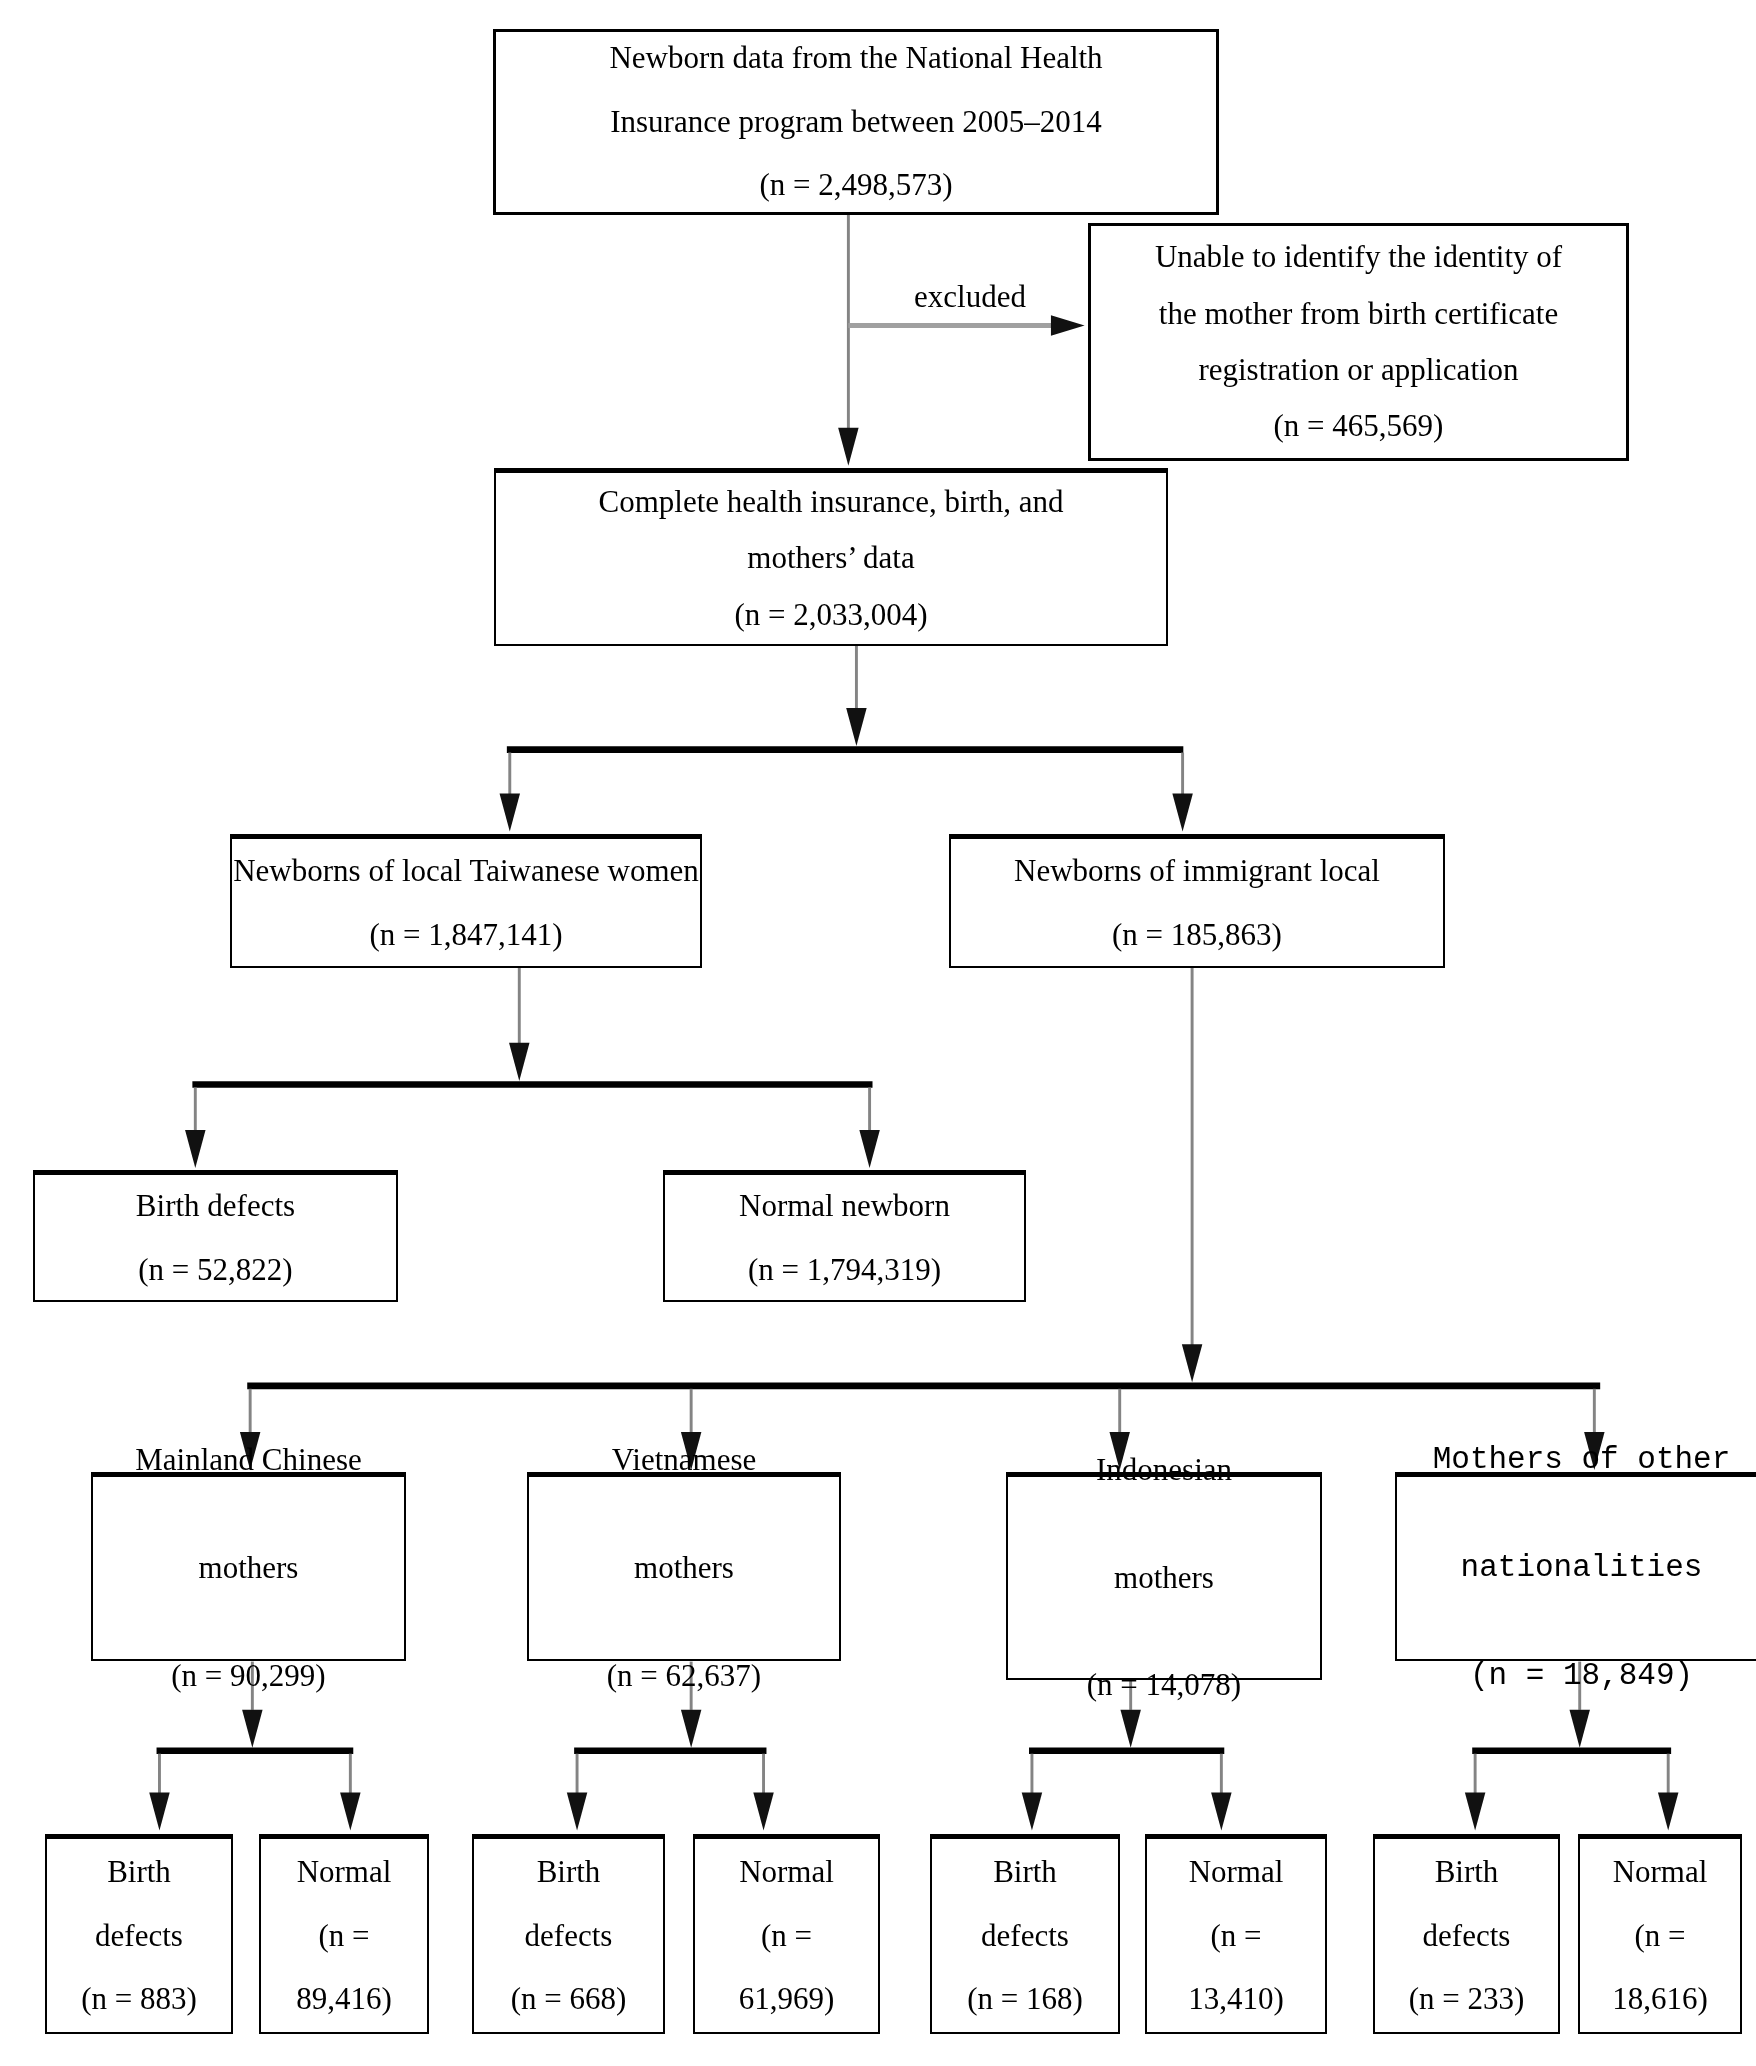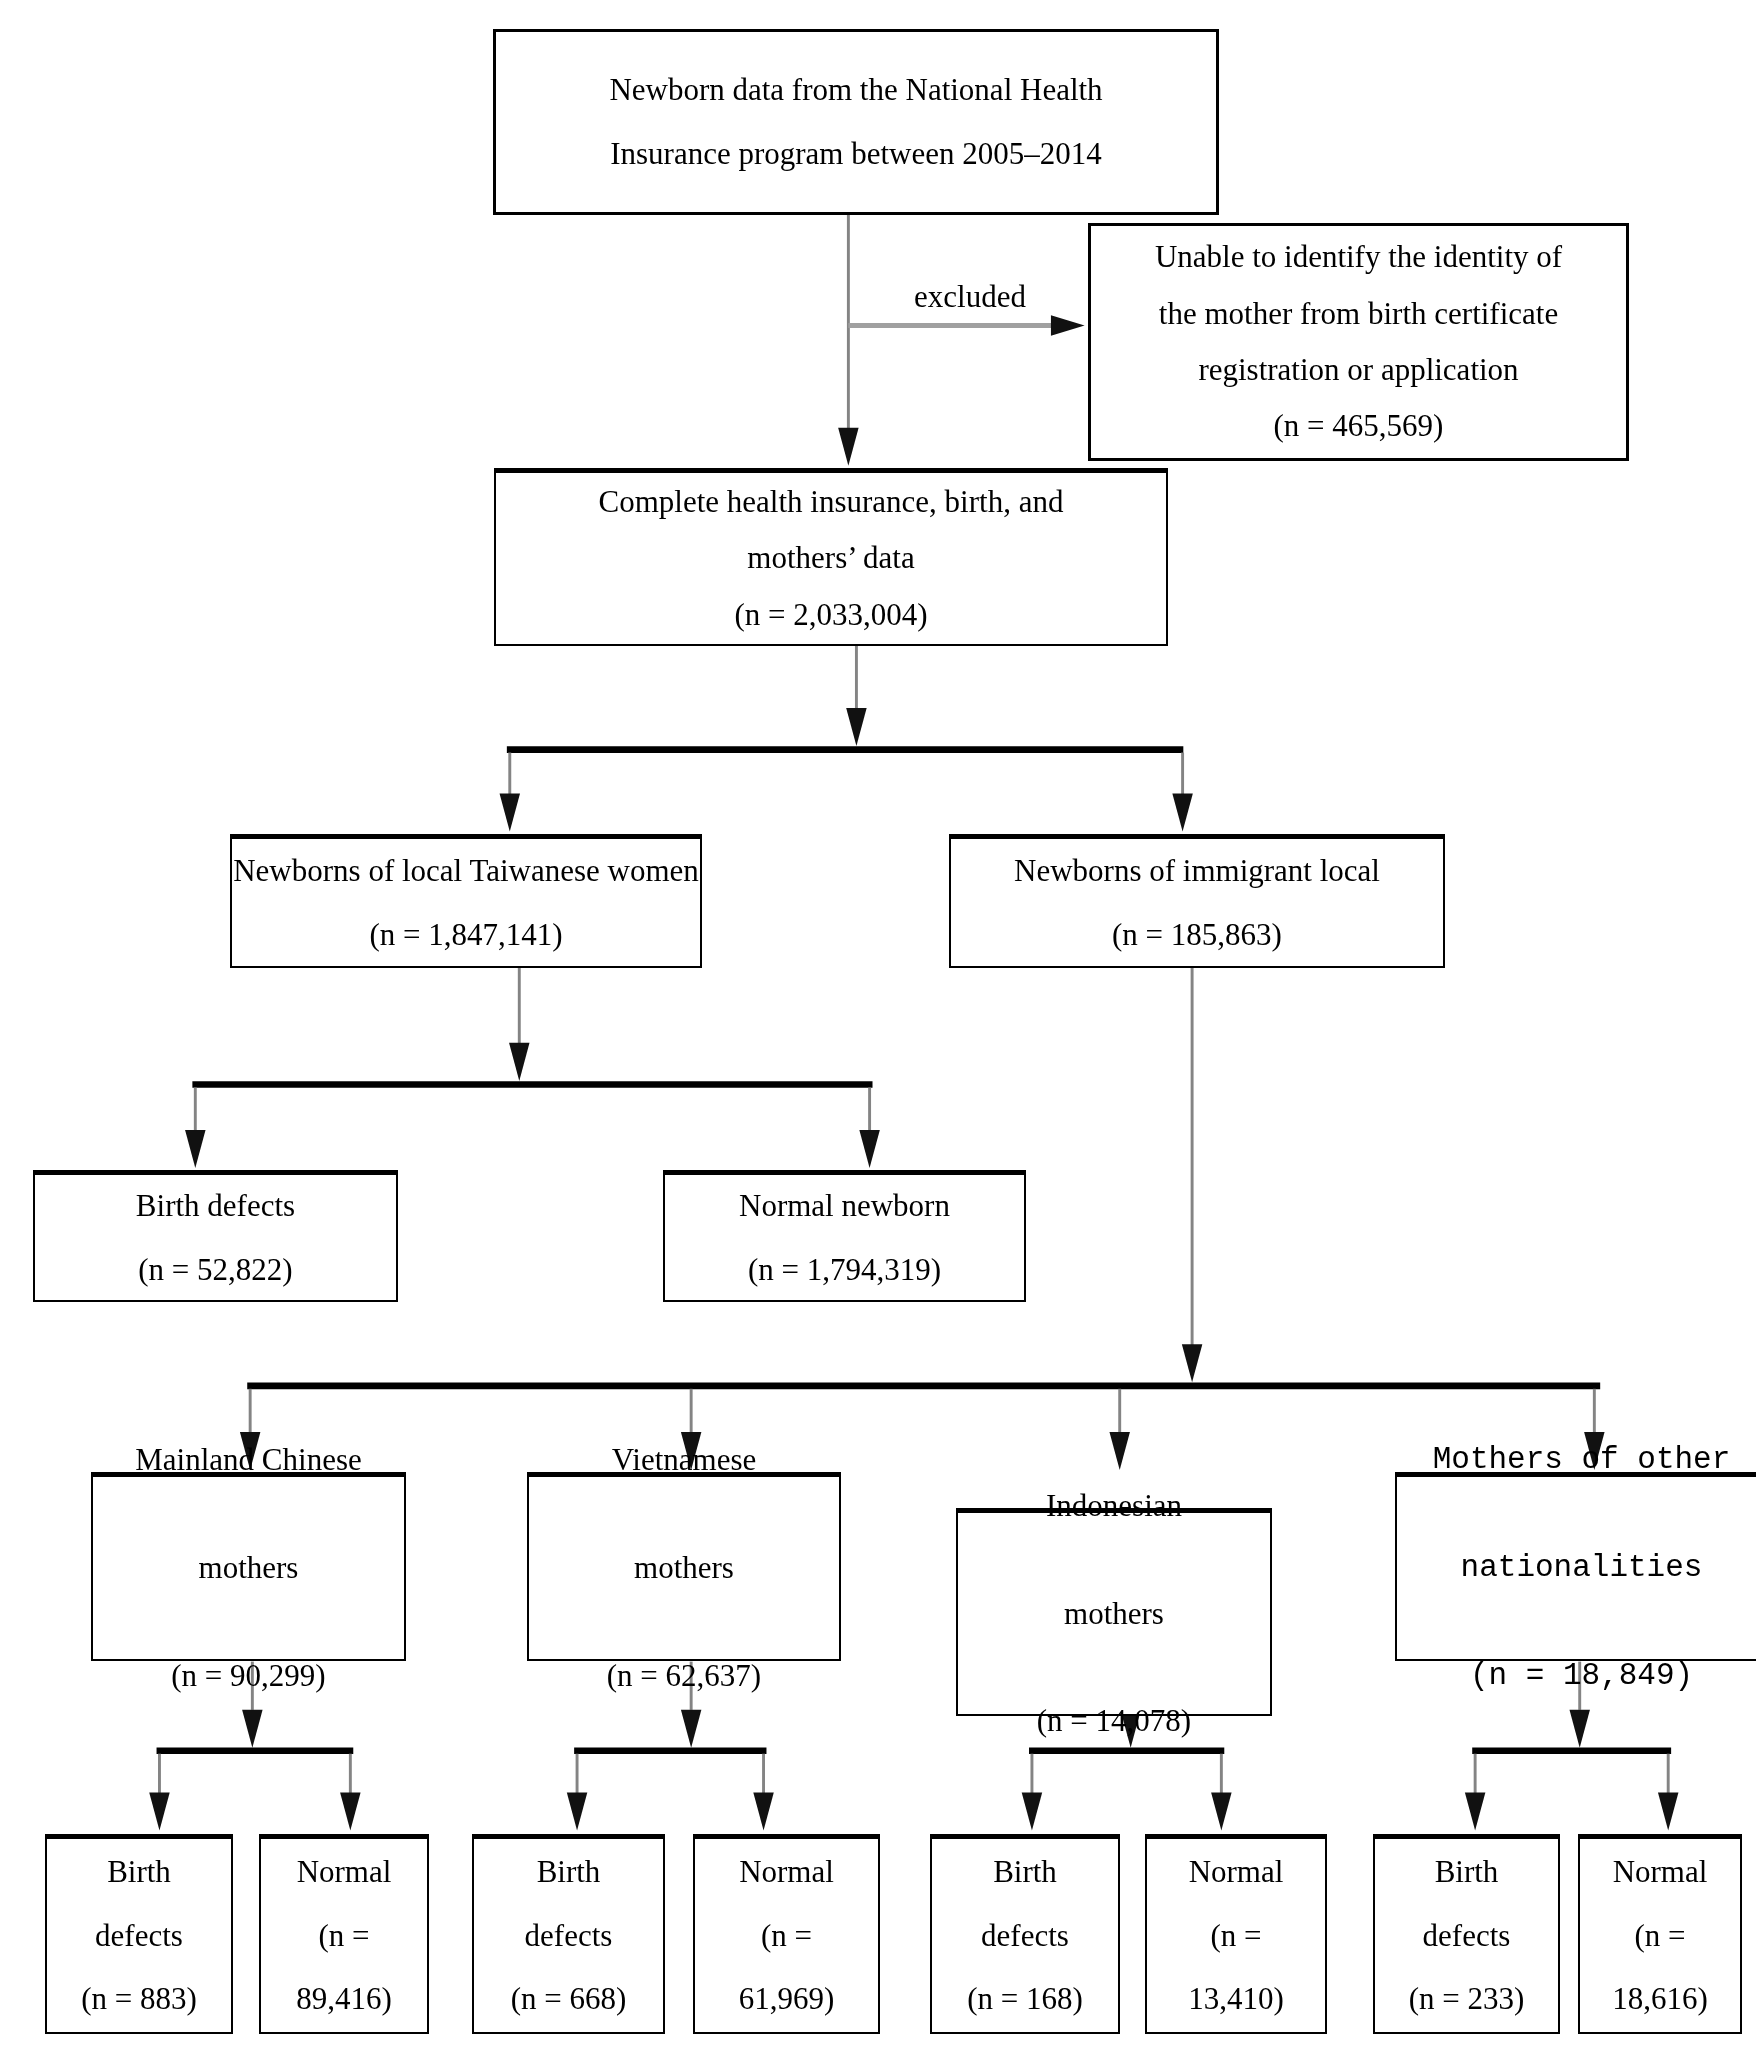"(n = 2,498,573)" div.ln { html: none -> <div>(n = 2,498,573)</div> }
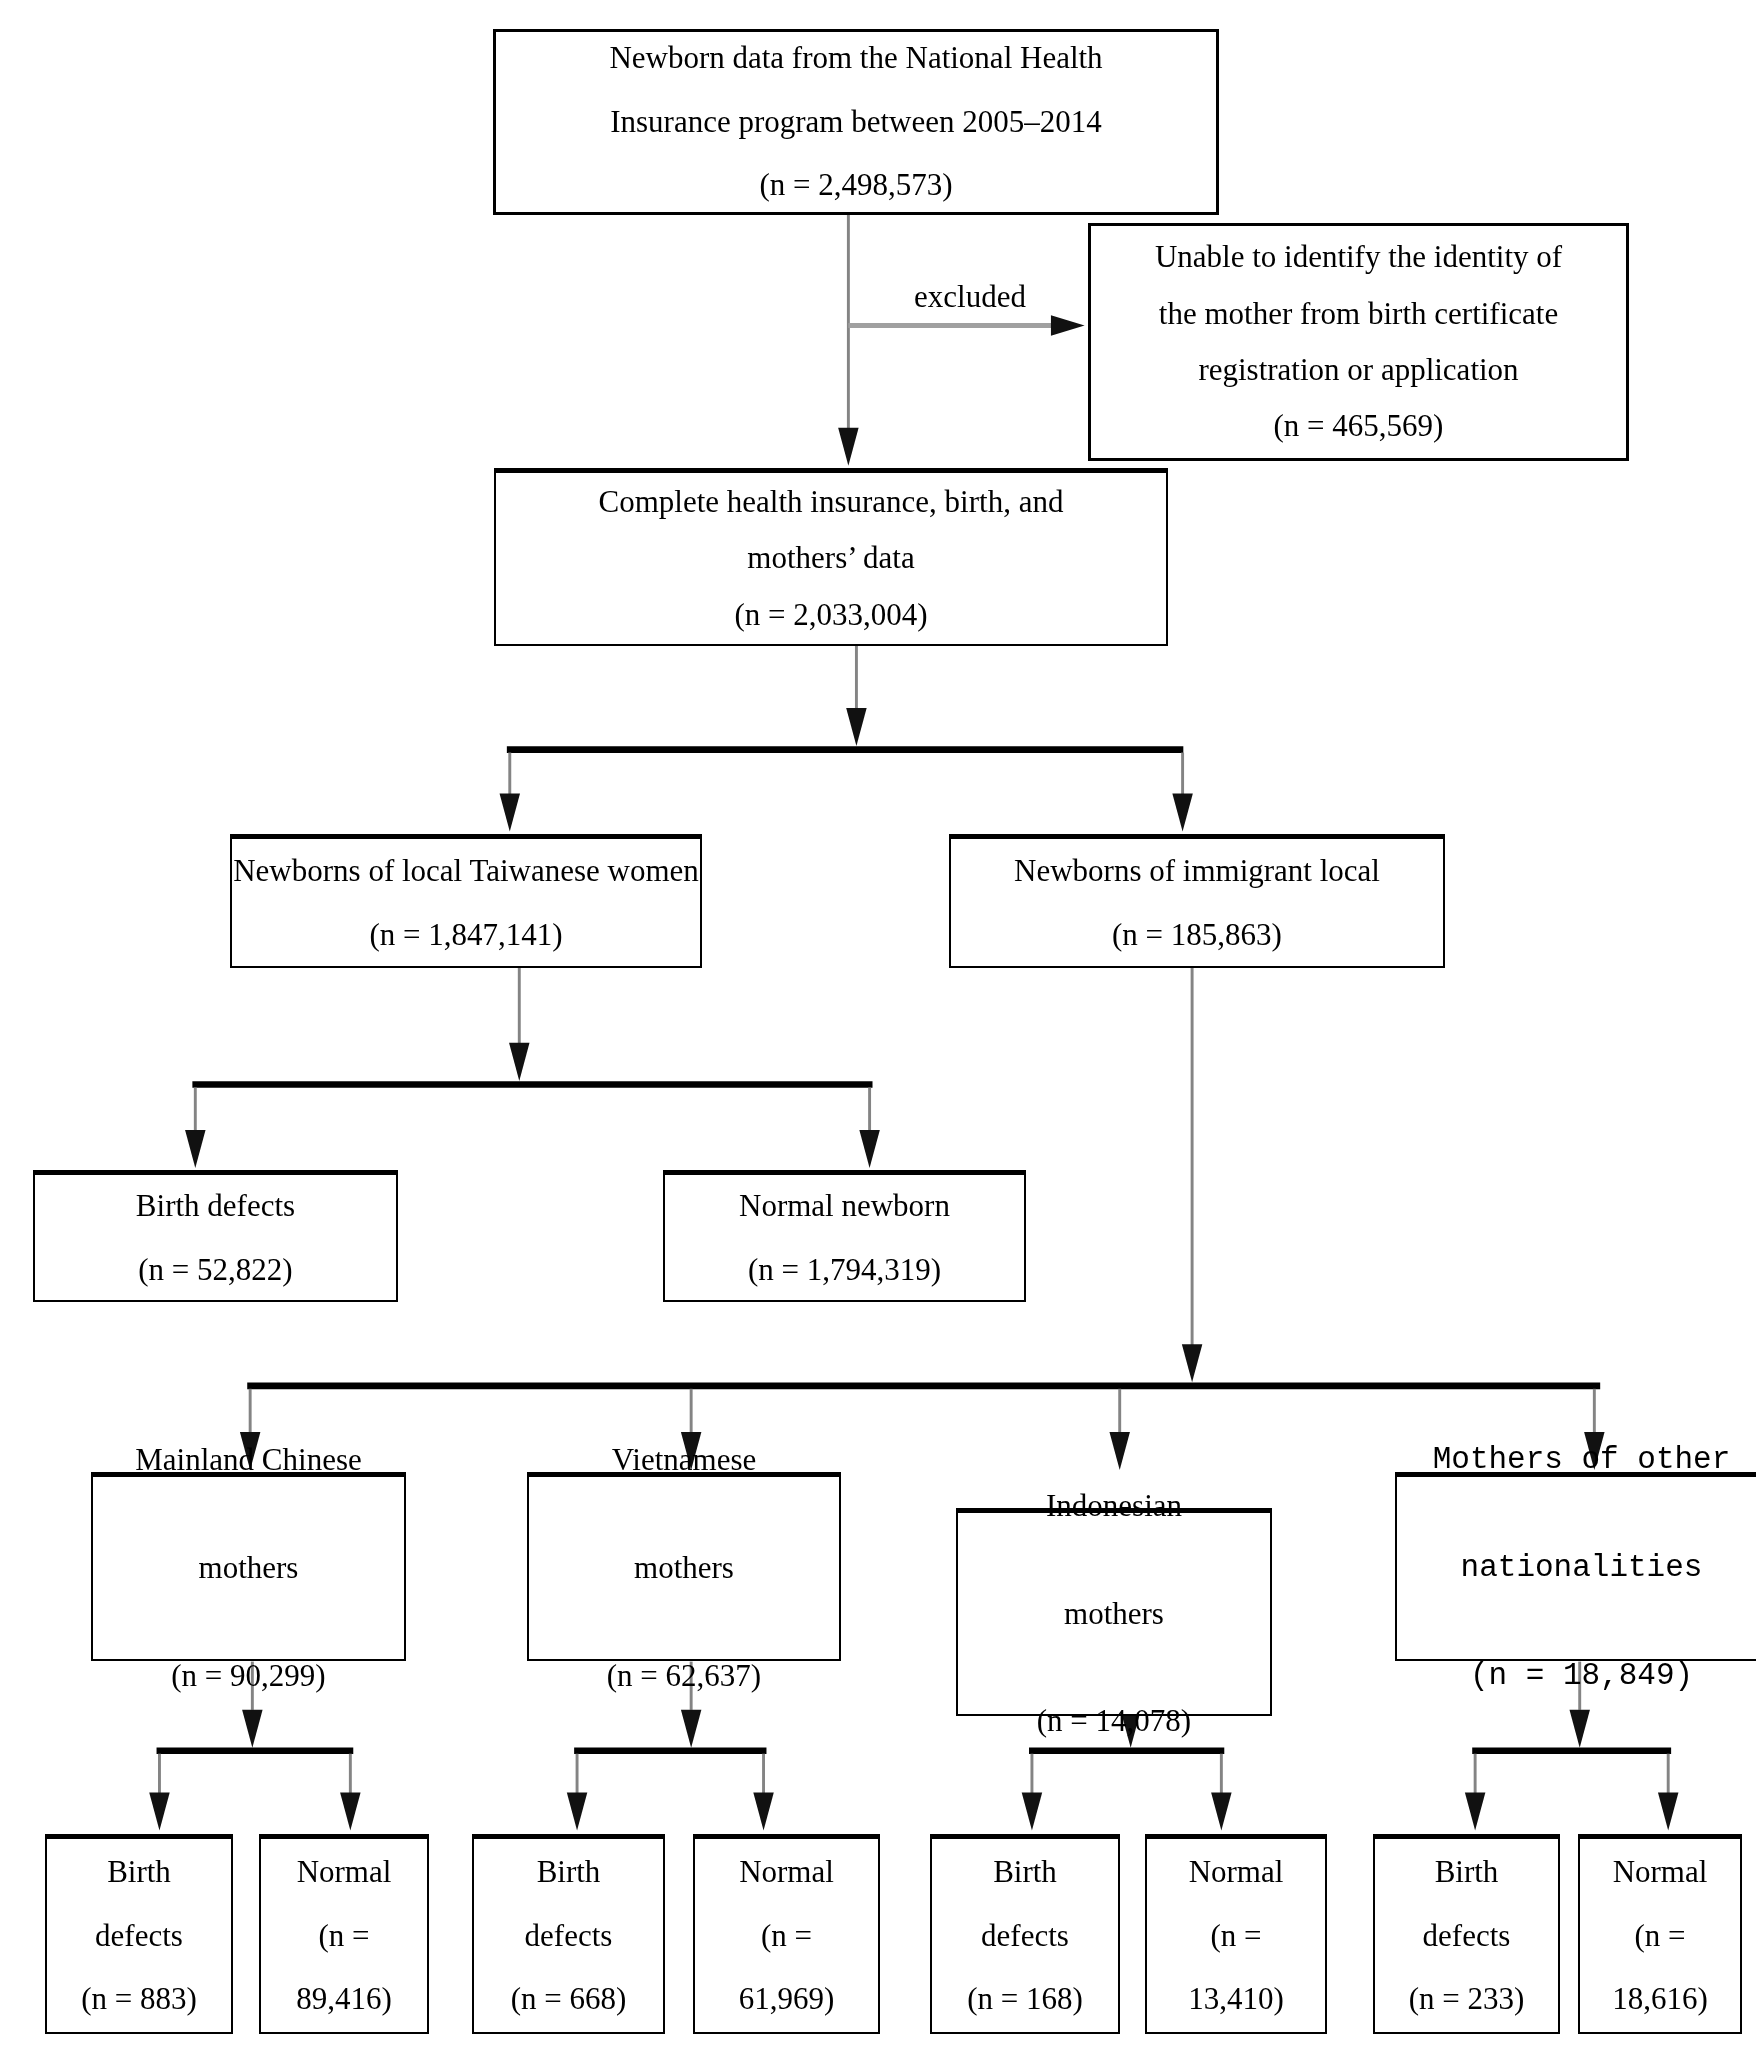"Indonesian" #node-indonesian { left: 956px -> 1006px; margin-top: 36px -> none }
